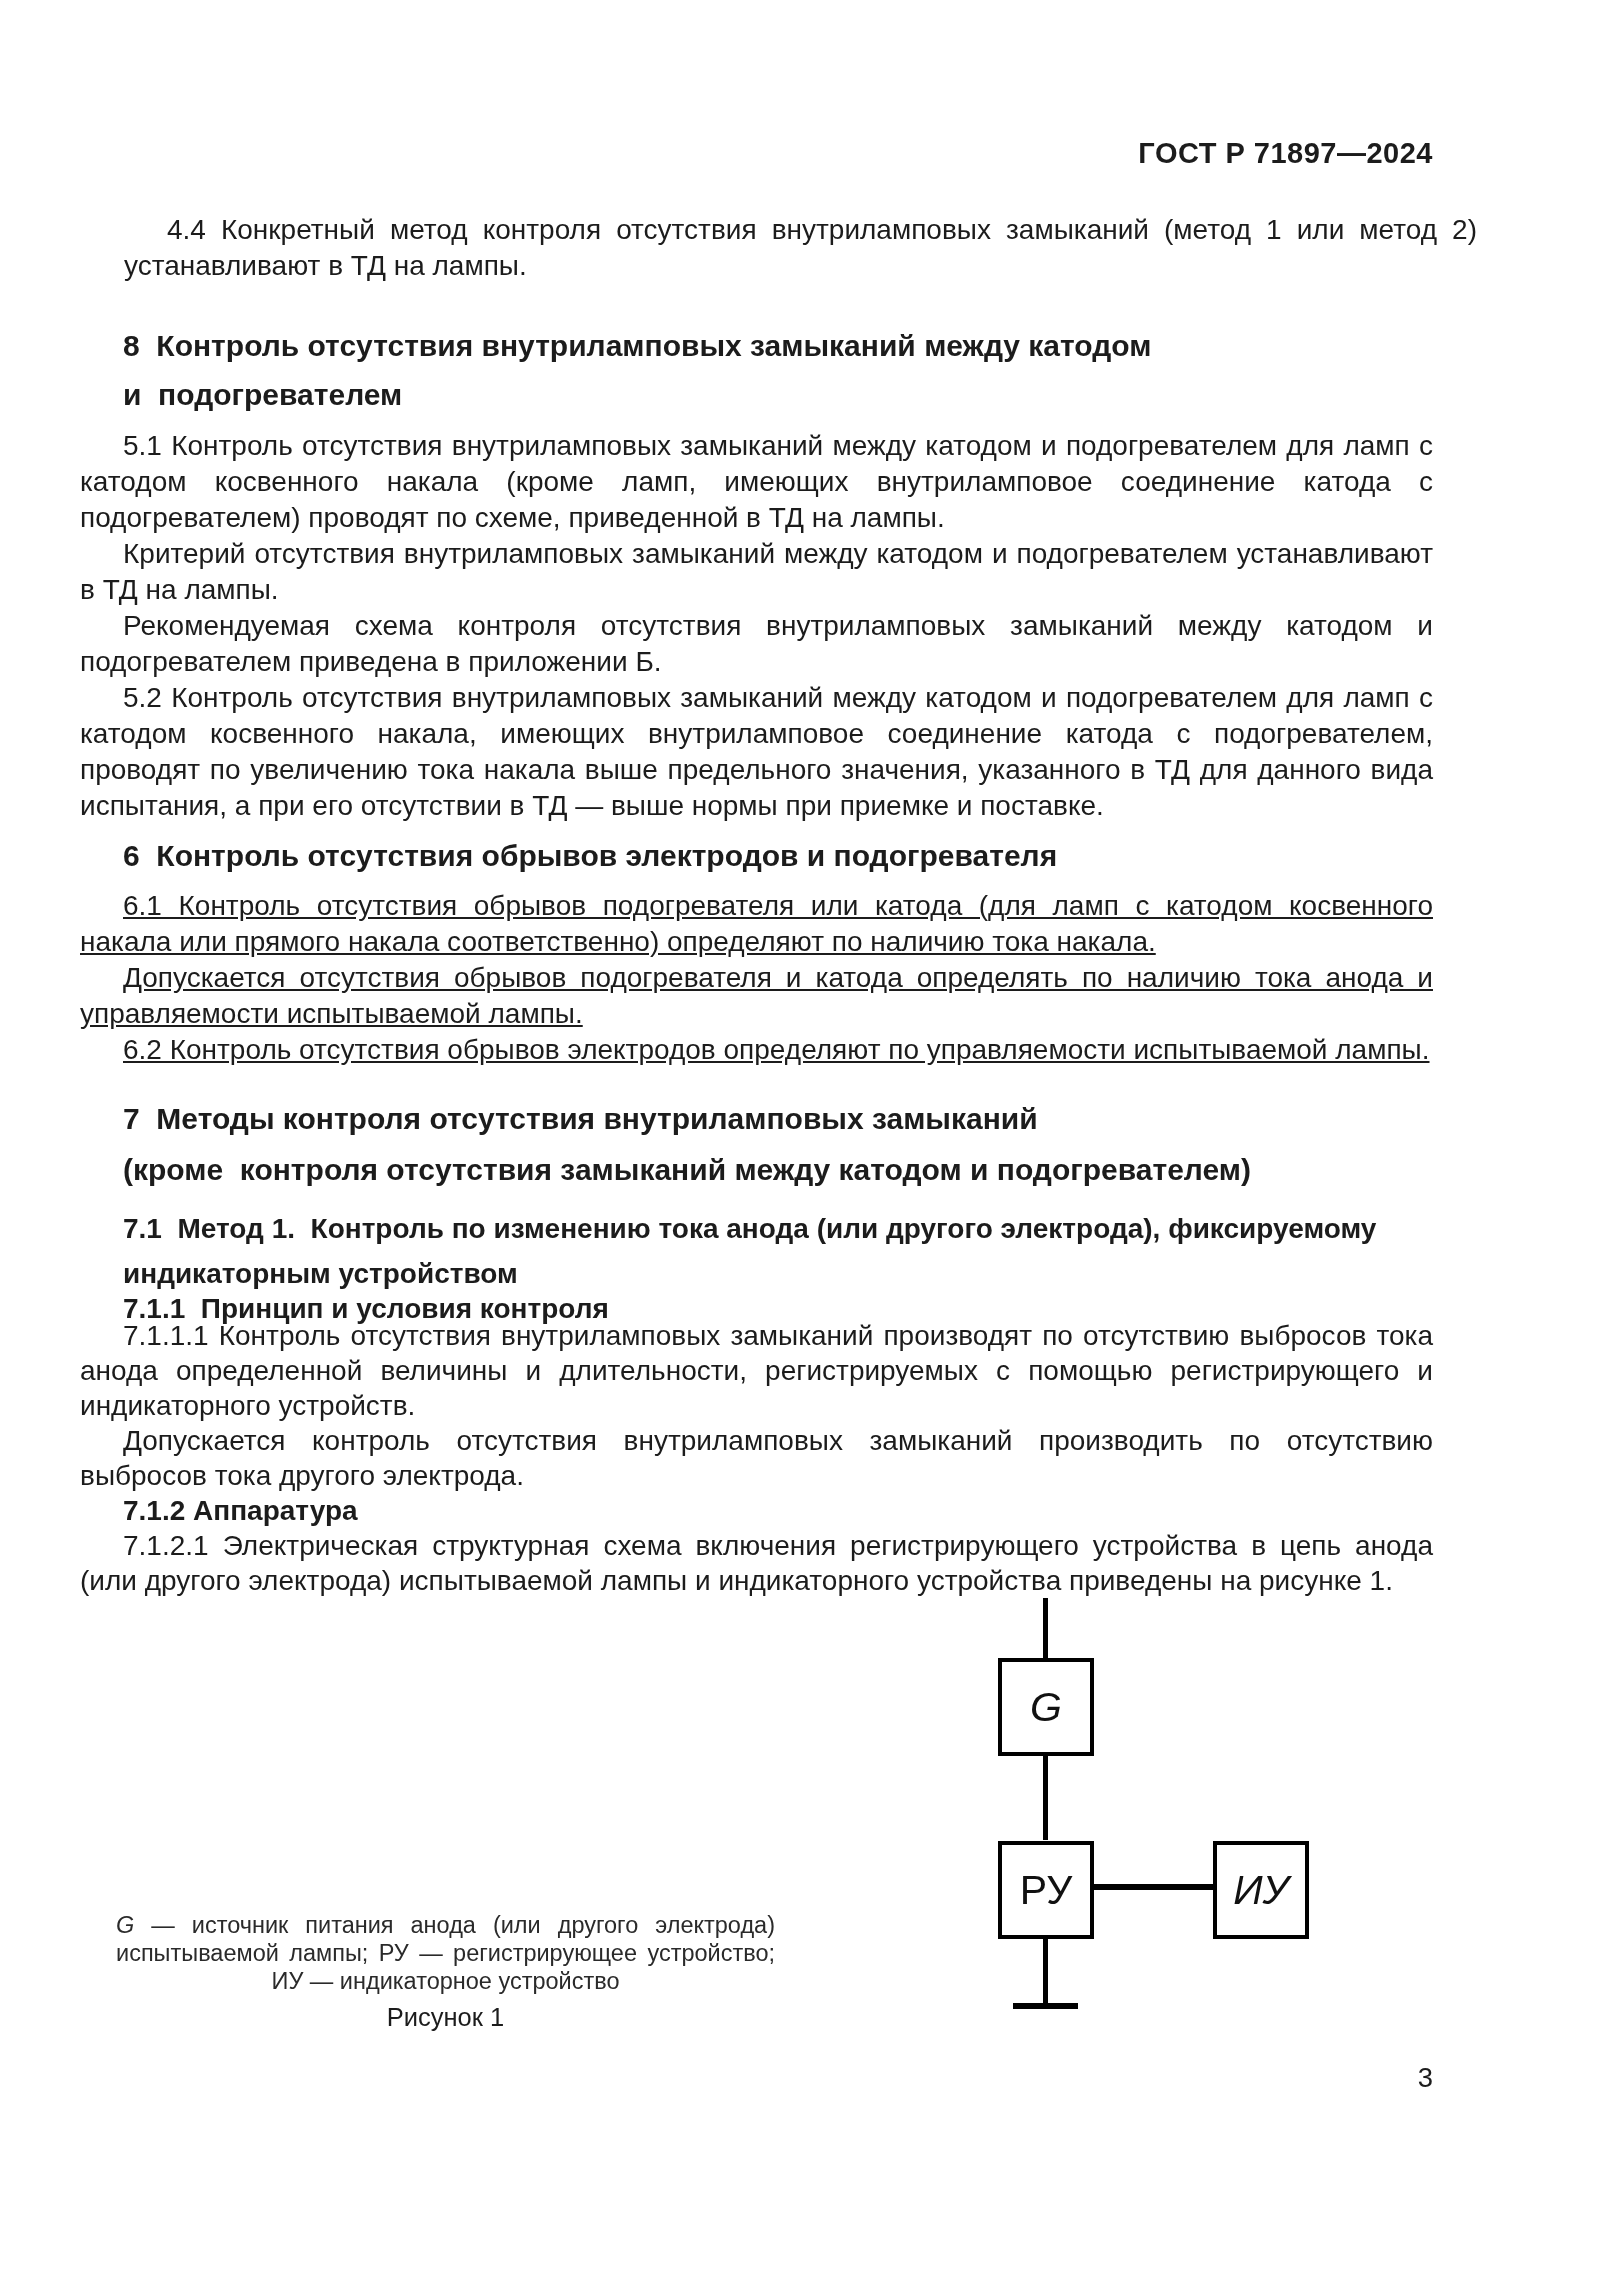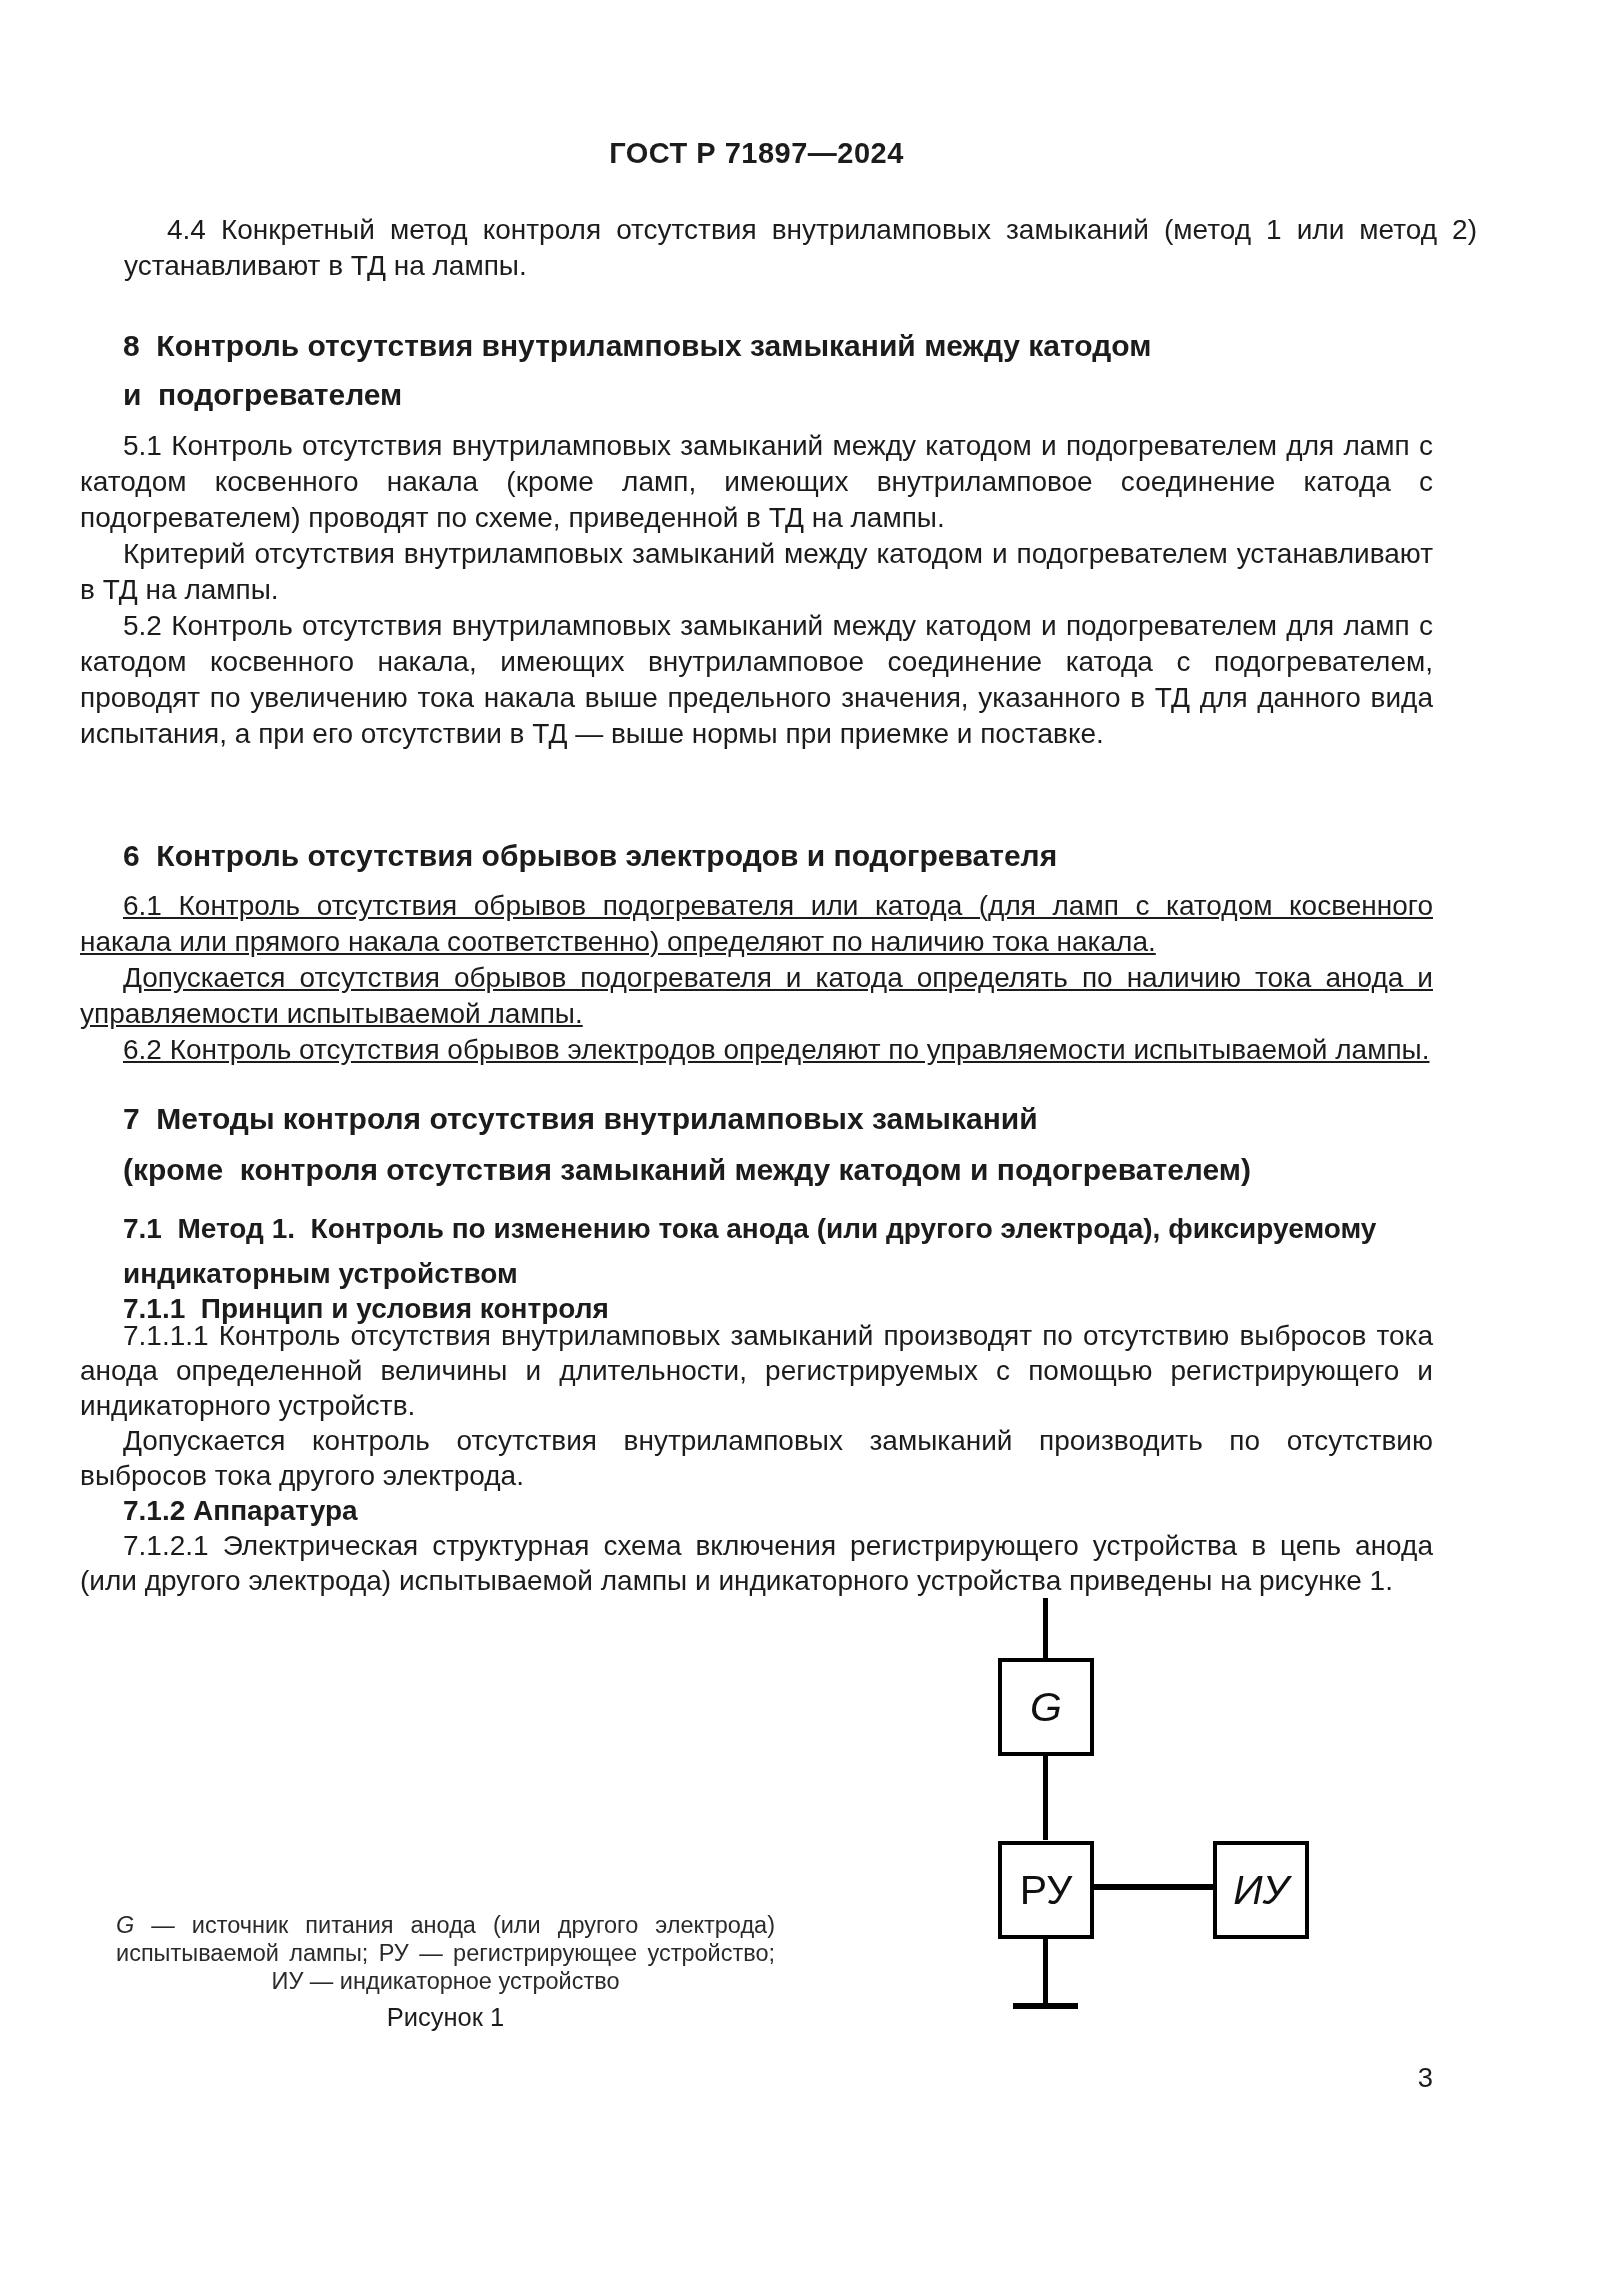"ГОСТ Р 71897—2024" .doc-header { text-align: center -> right }
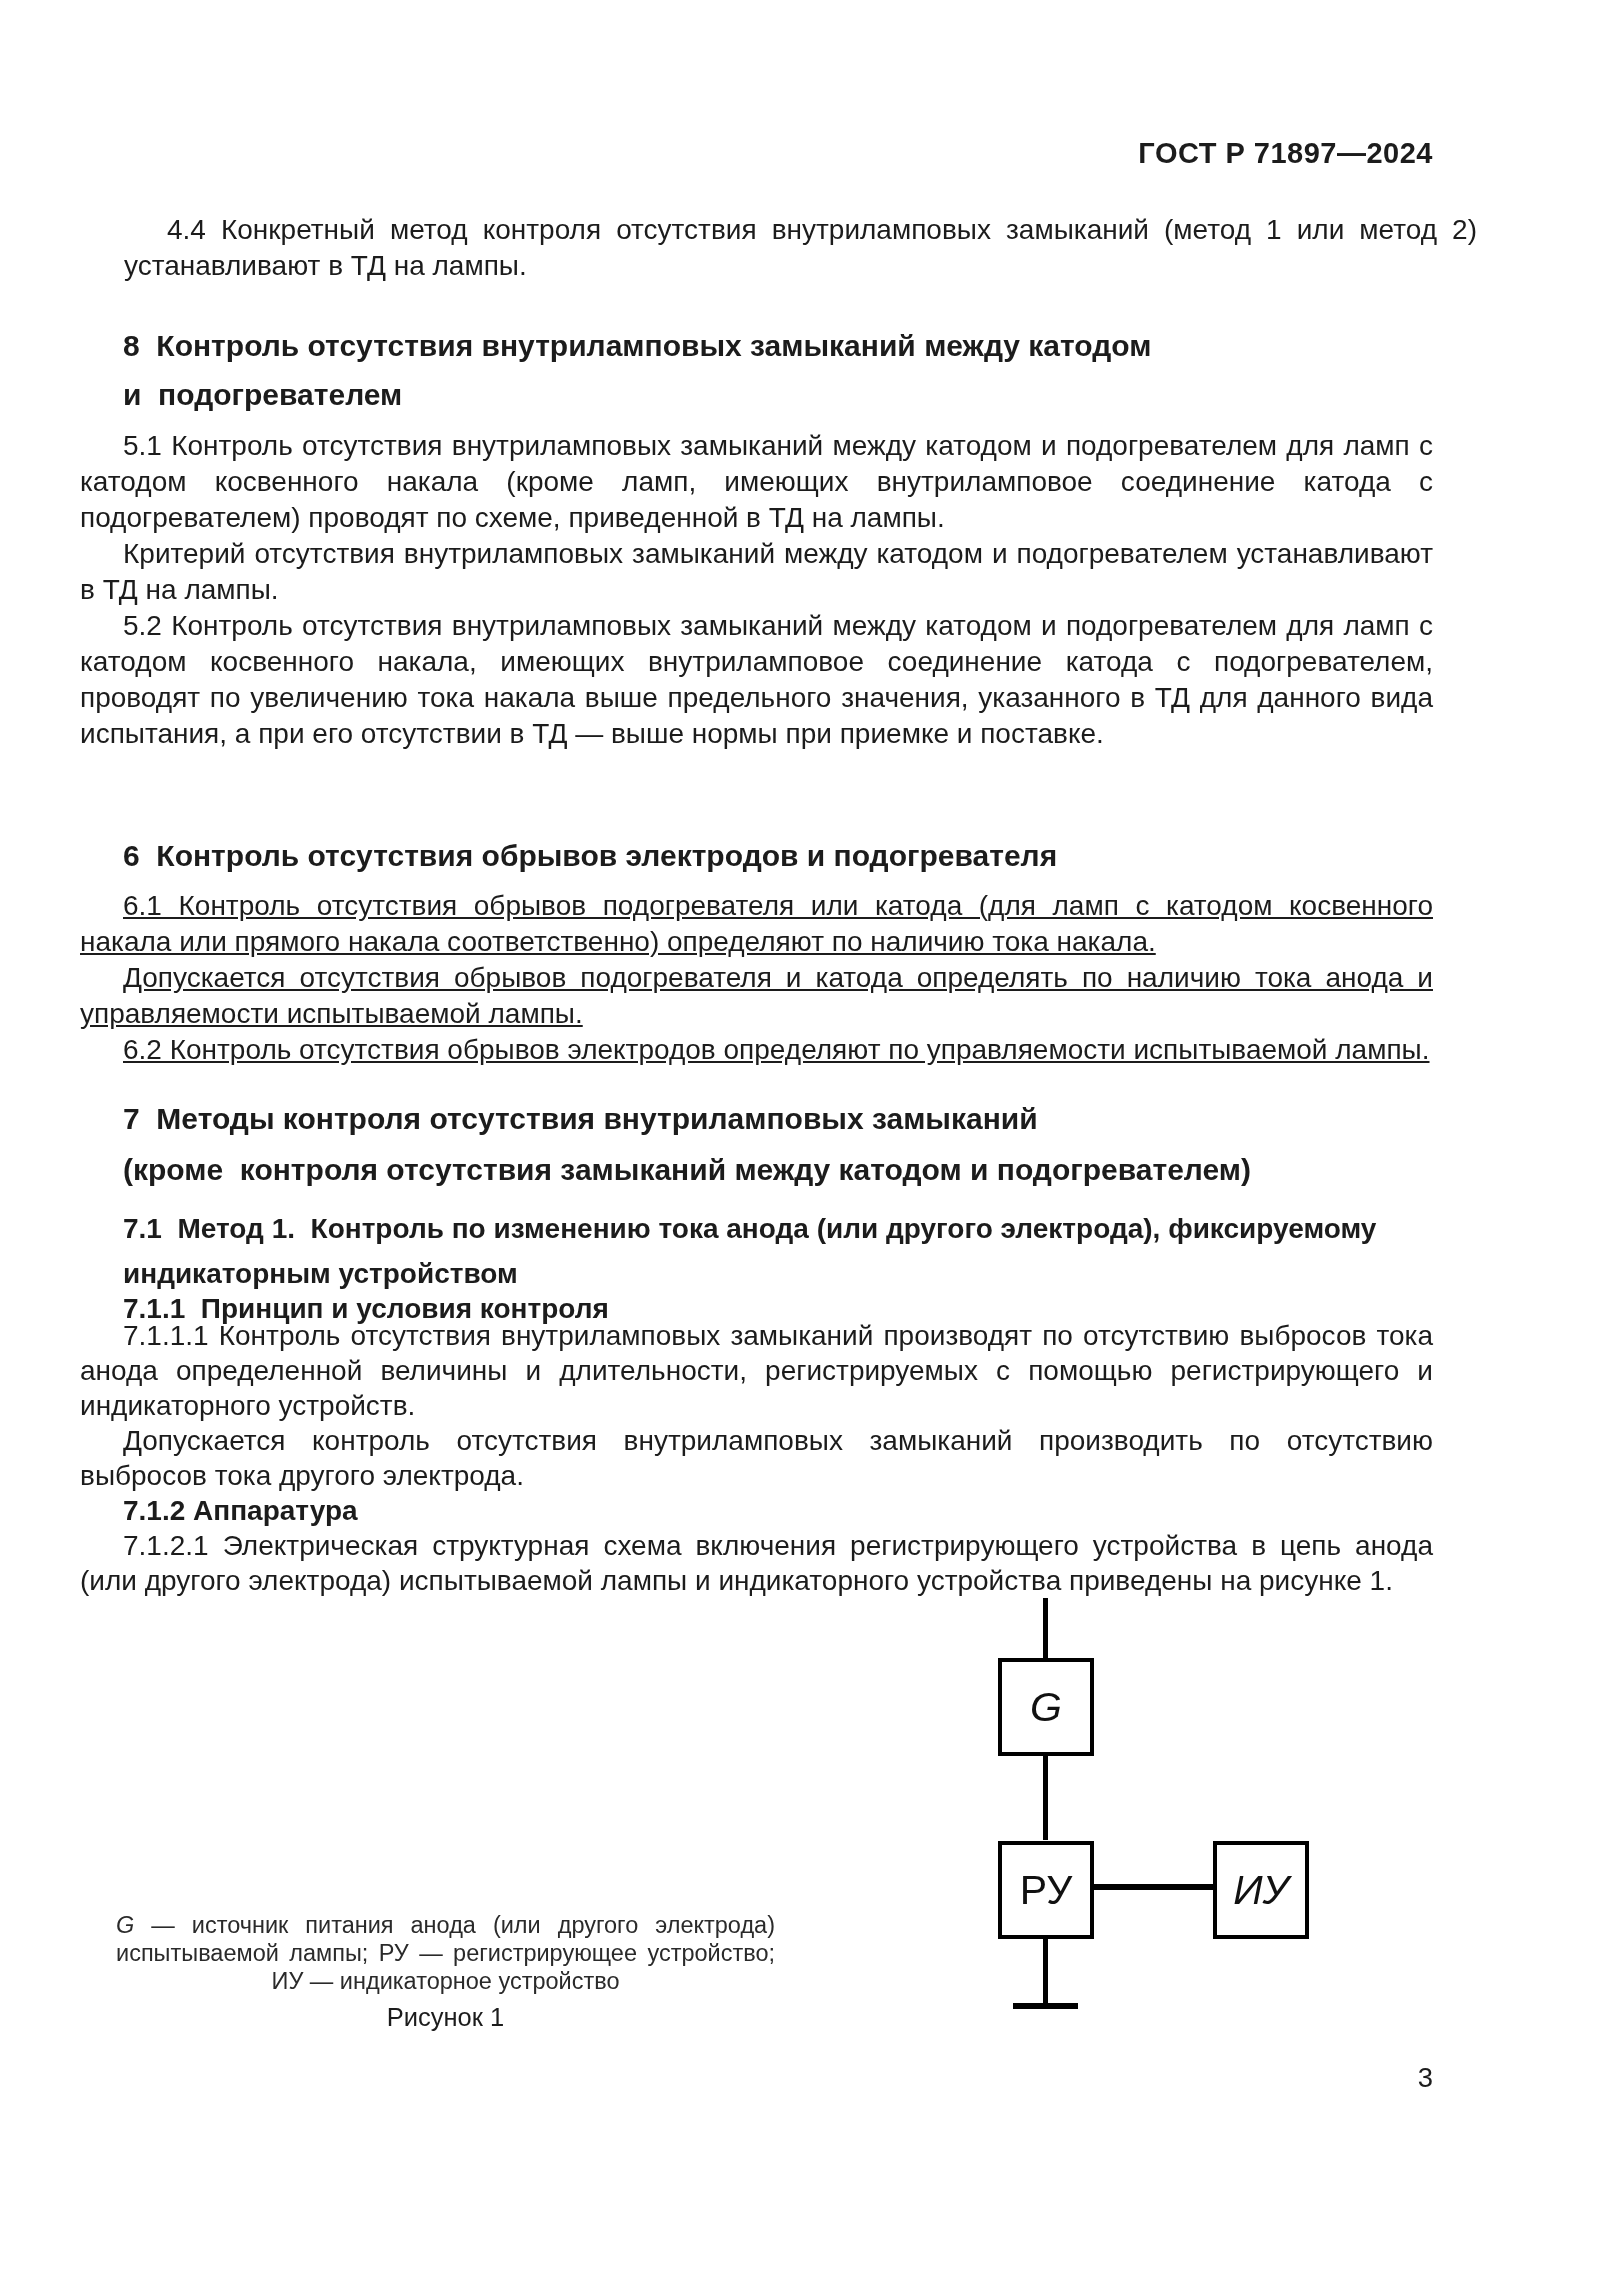"Рекомендуемая схема контроля отсутствия" p { html: none -> <p>Рекомендуемая схема контроля отсутствия внутриламповых замыканий между катодом и подогревателем приведена в приложении Б.</p> }
